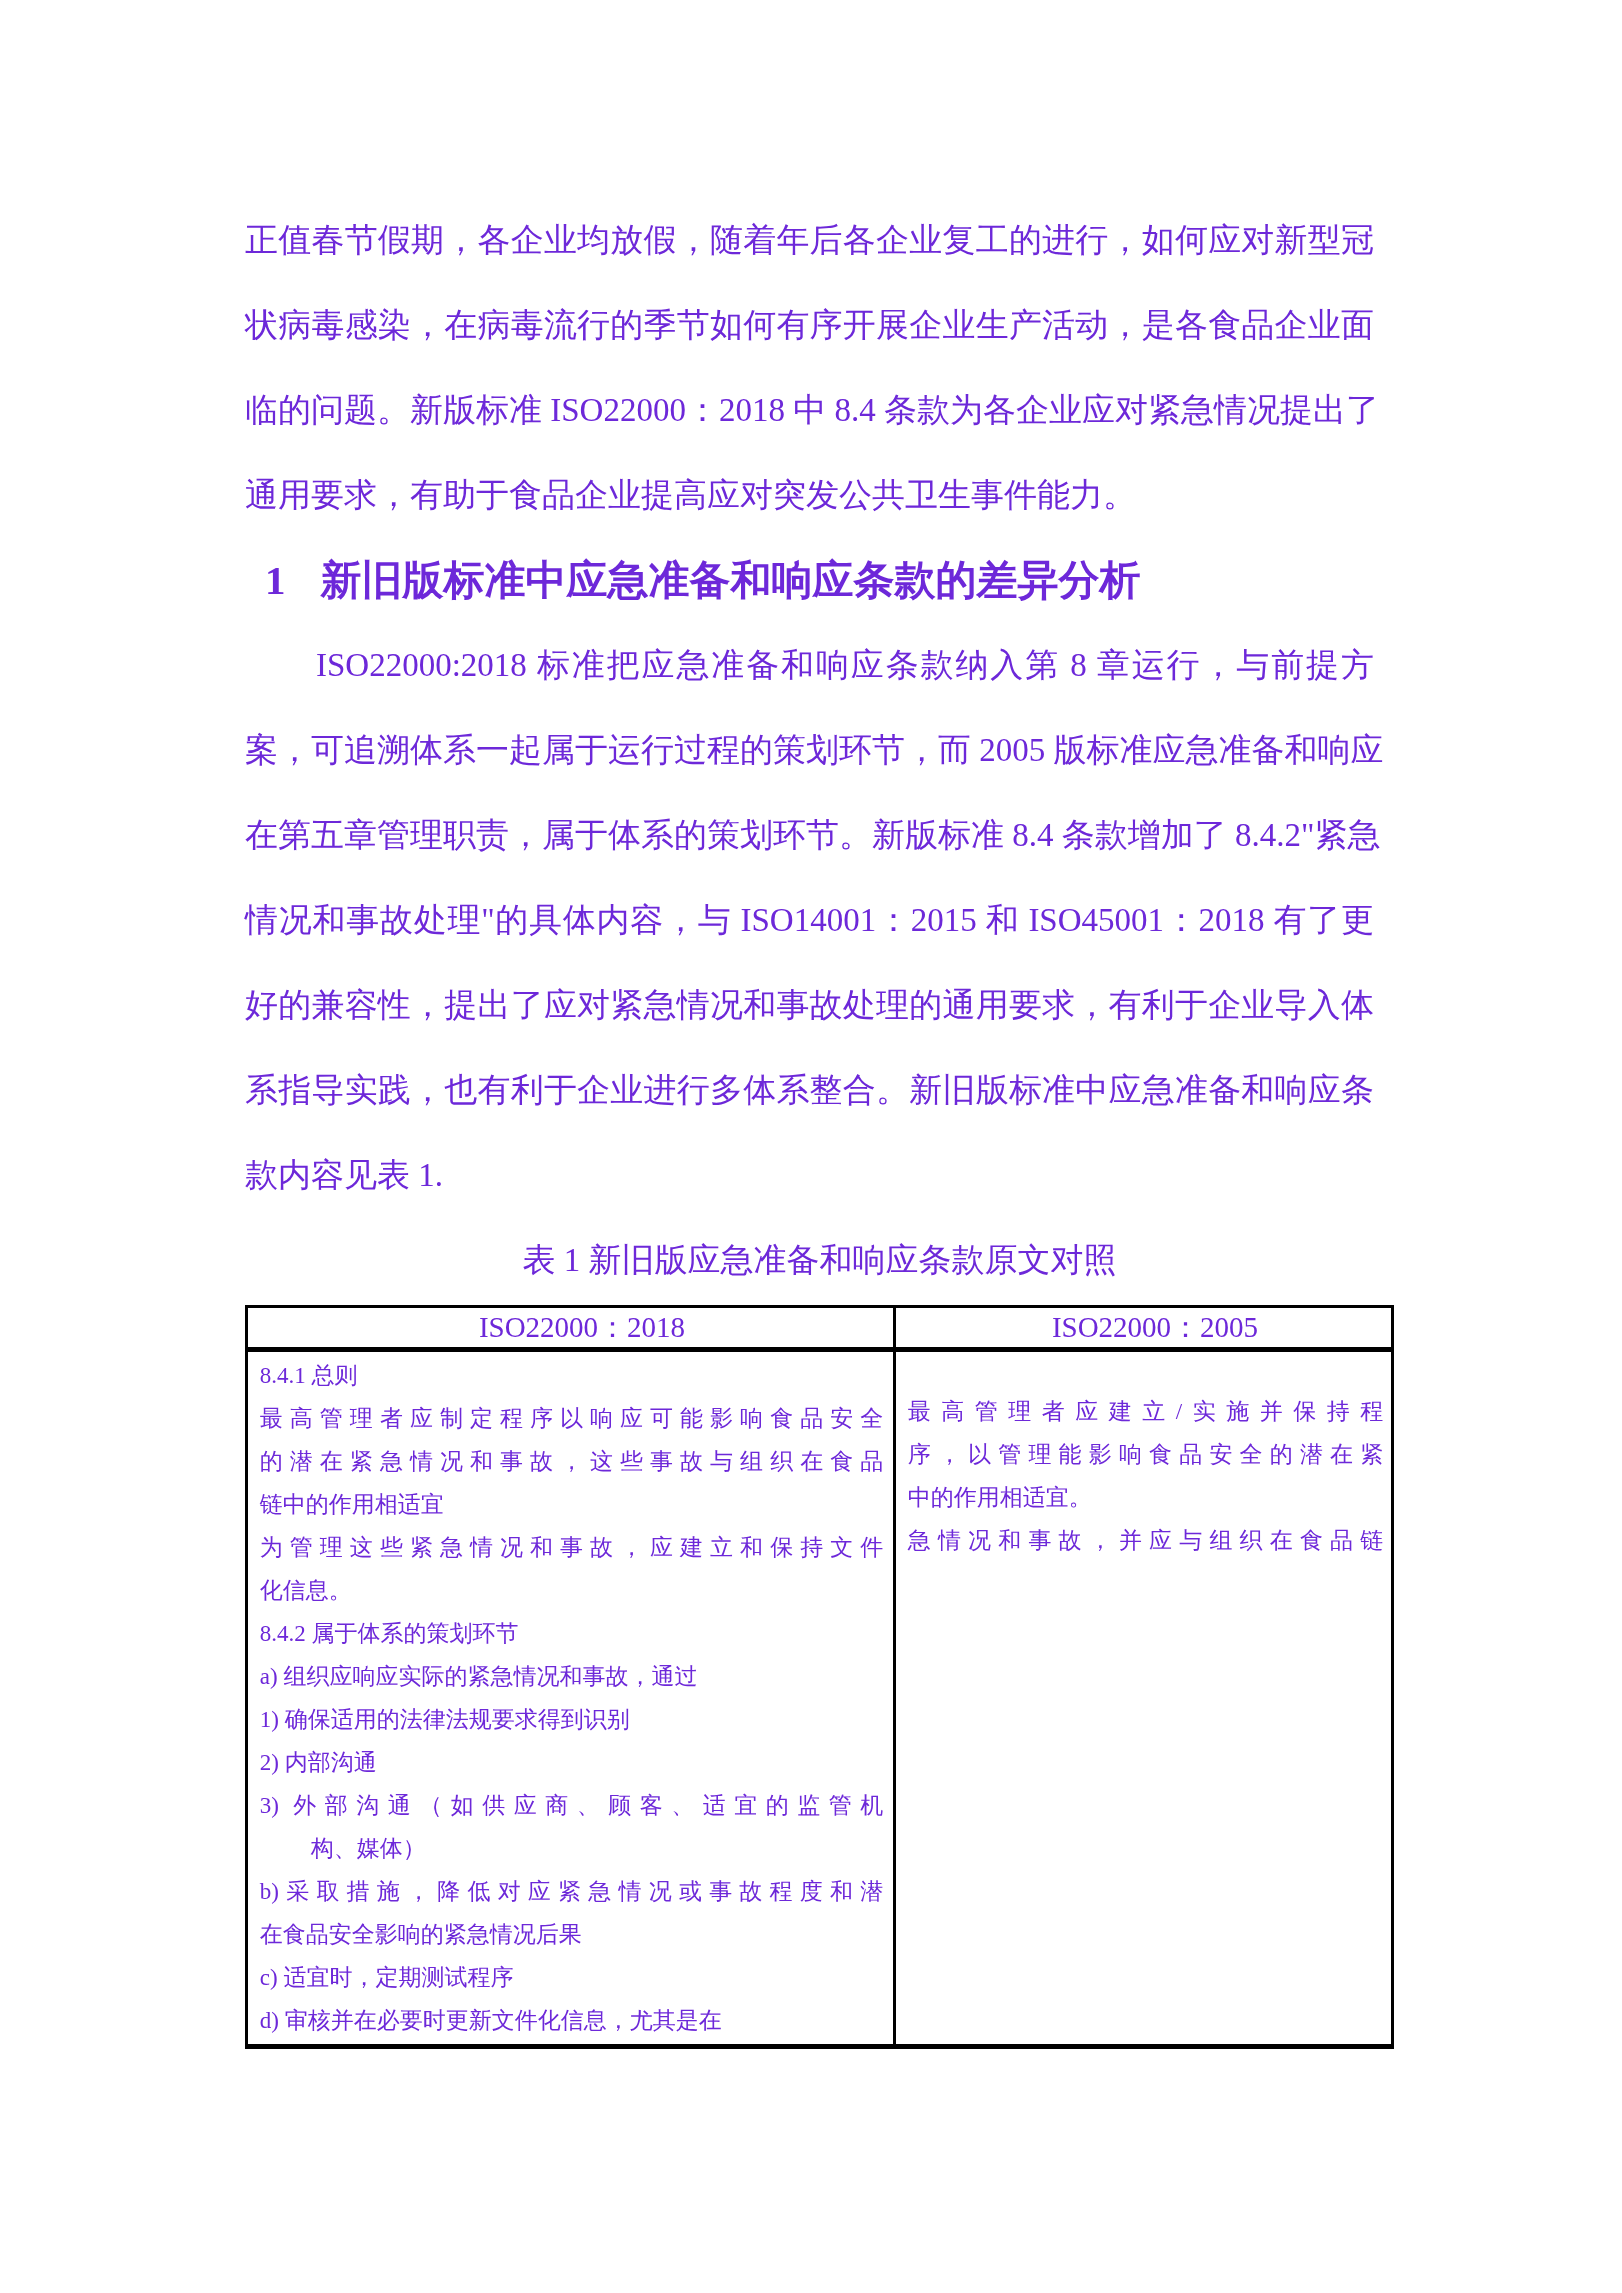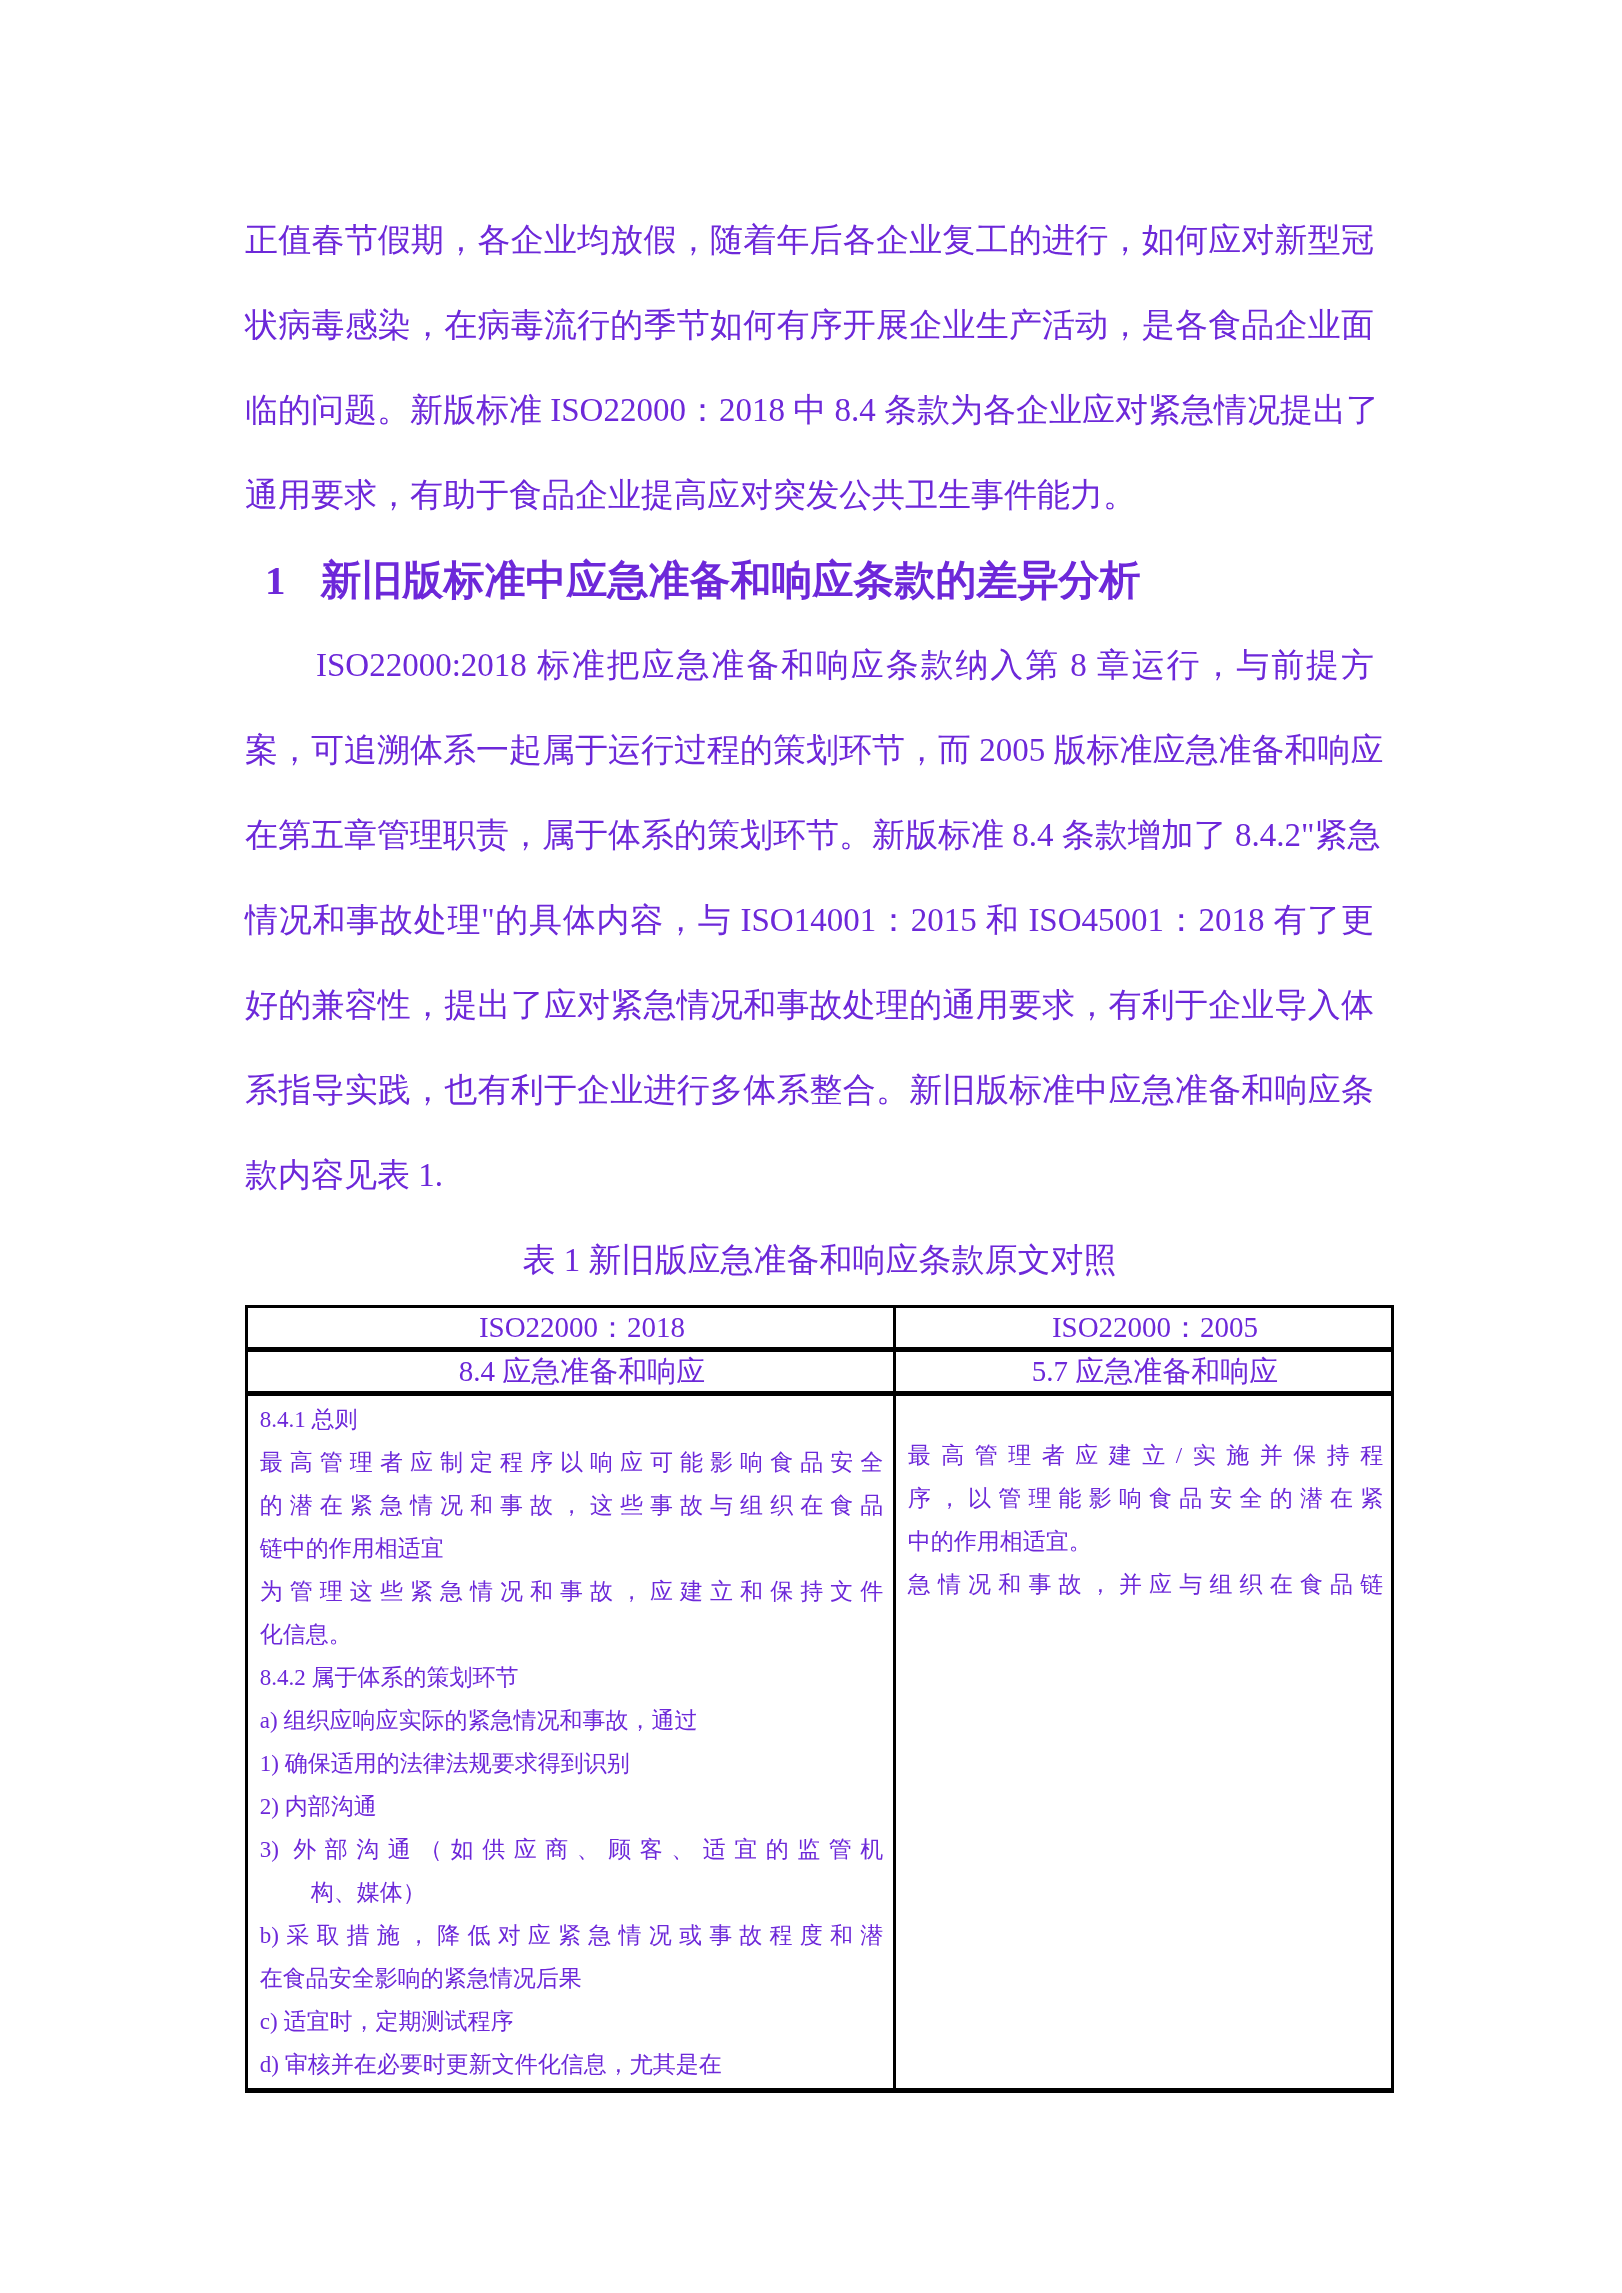"8.4 应急准备和响应" div.t-row { html: <div> <div>8.4 应急准备和响应</div> <div>5.7 应急准备和响应</div> </div> -> none }
